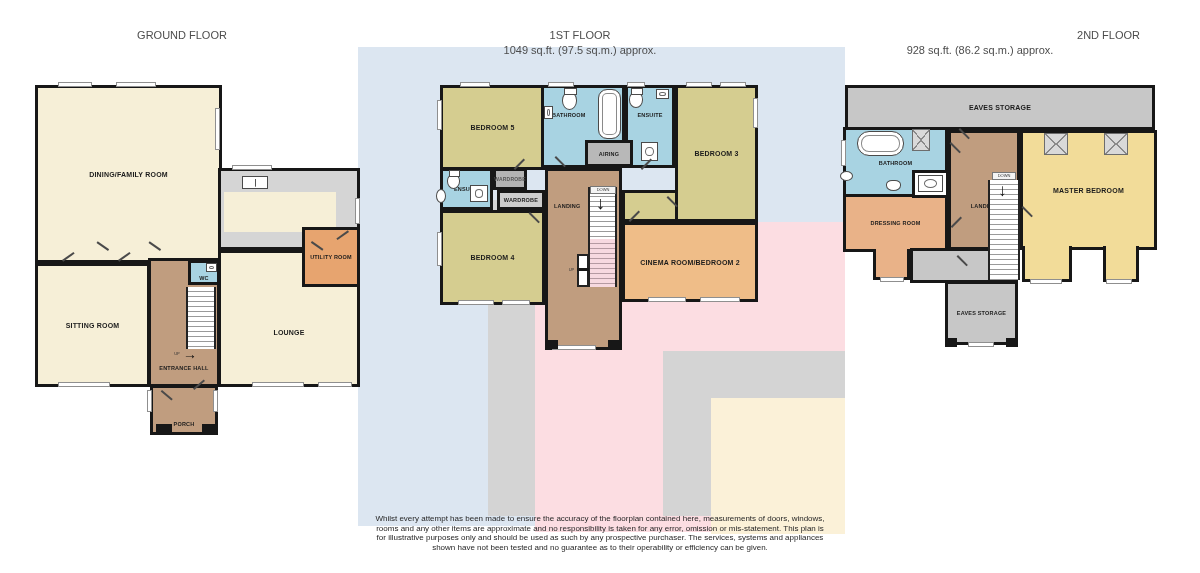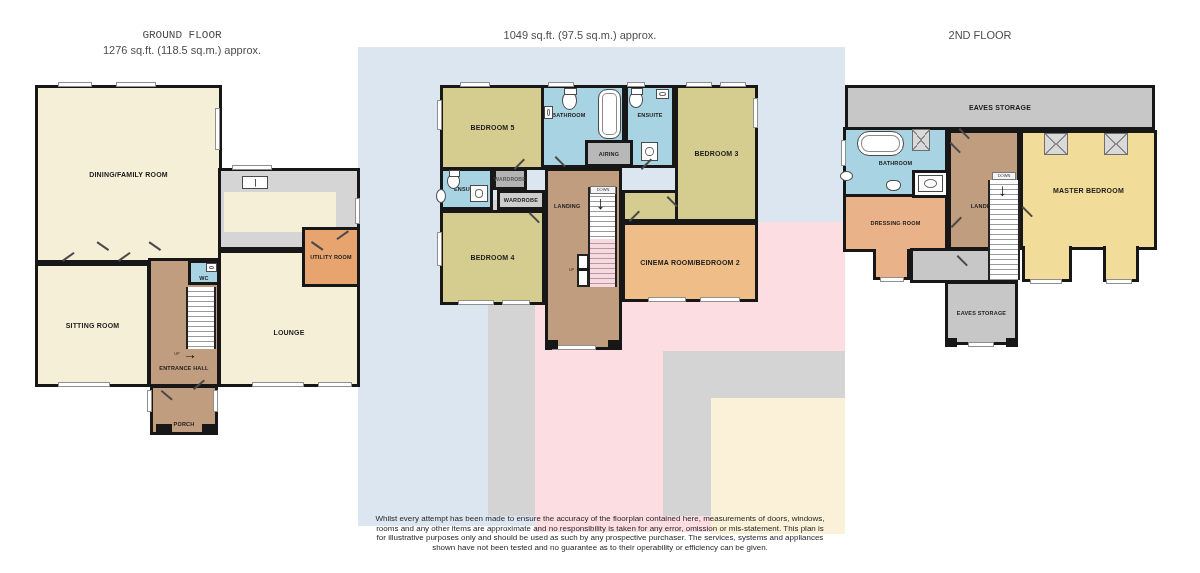"GROUND FLOOR" span { font-family: Liberation Mono, monospace -> none }
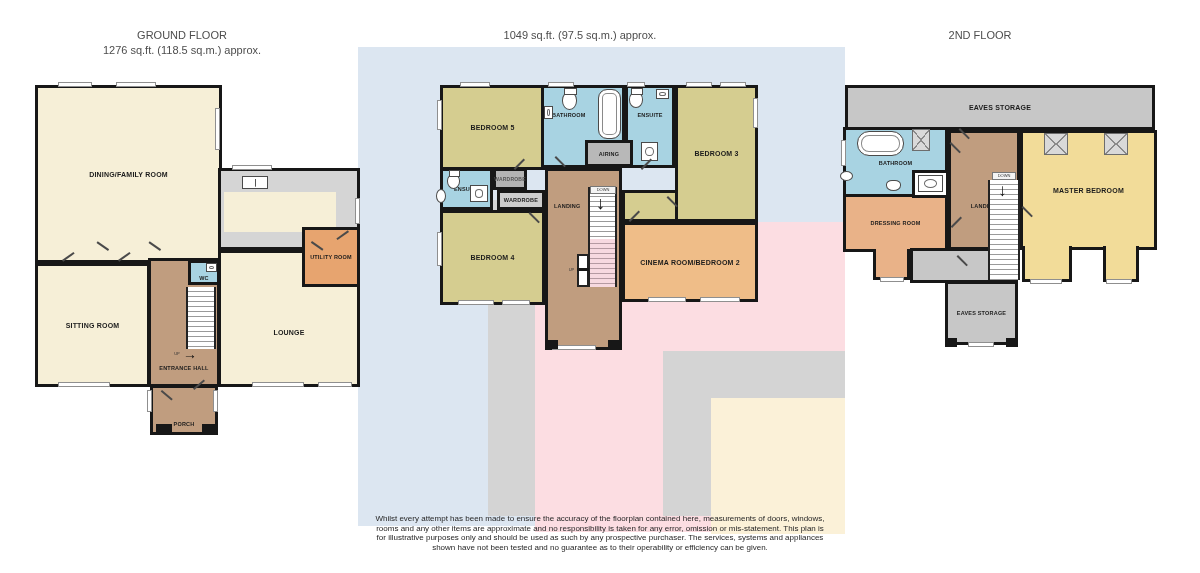"1ST FLOOR" span { html: none -> <span>1ST FLOOR</span> }
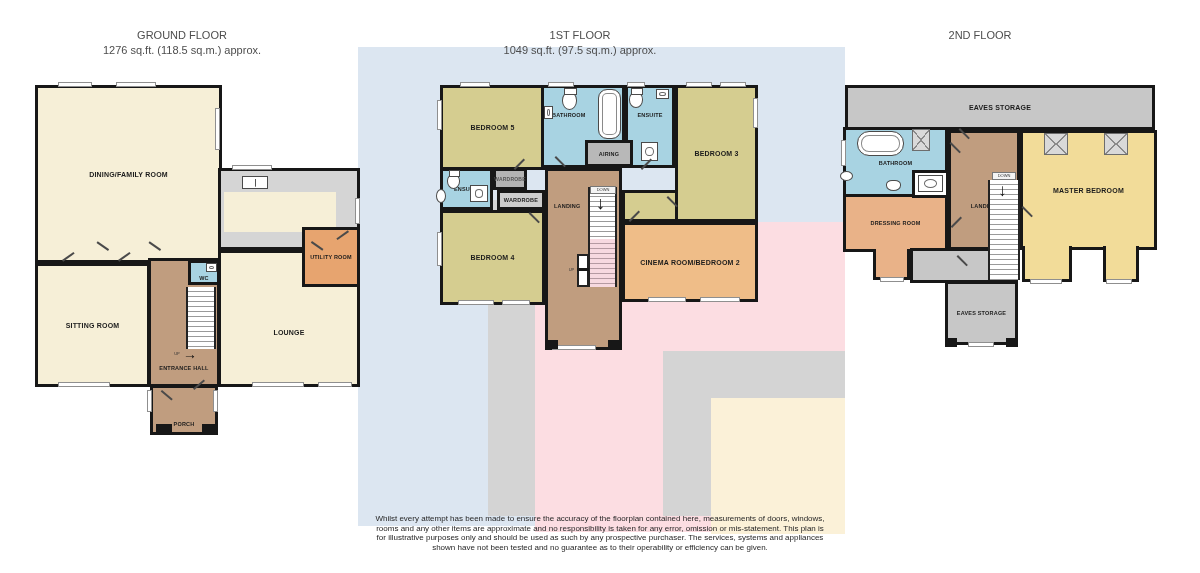"2ND FLOOR" span { text-align: none -> right }
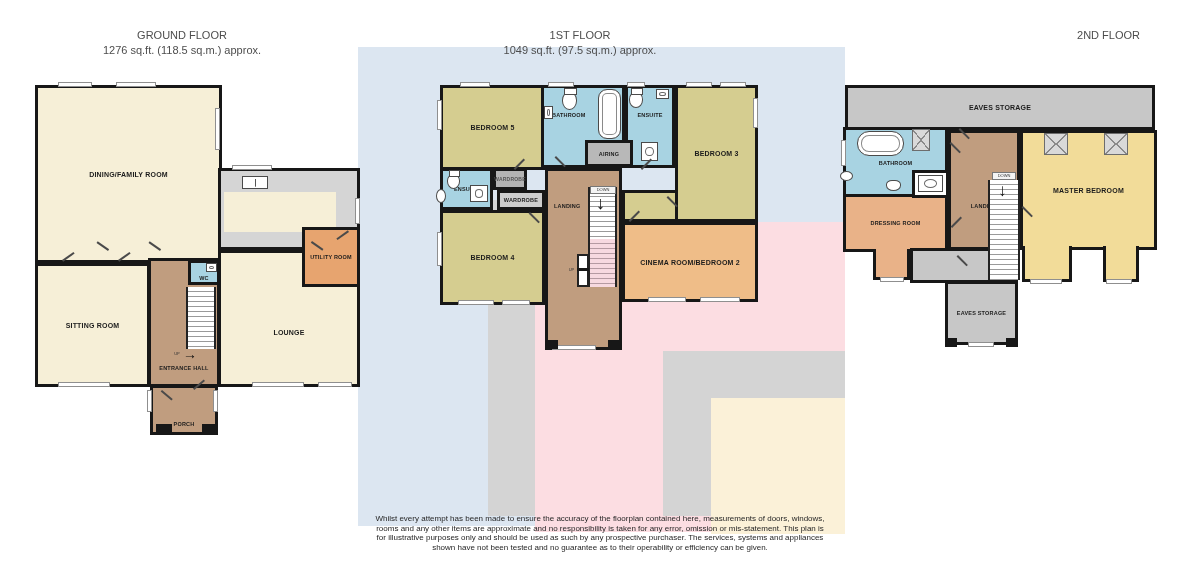"1276 sq.ft. (118.5 sq.m.) approx." span { html: <span>1276 sq.ft. (118.5 sq.m.) approx.</span> -> none }
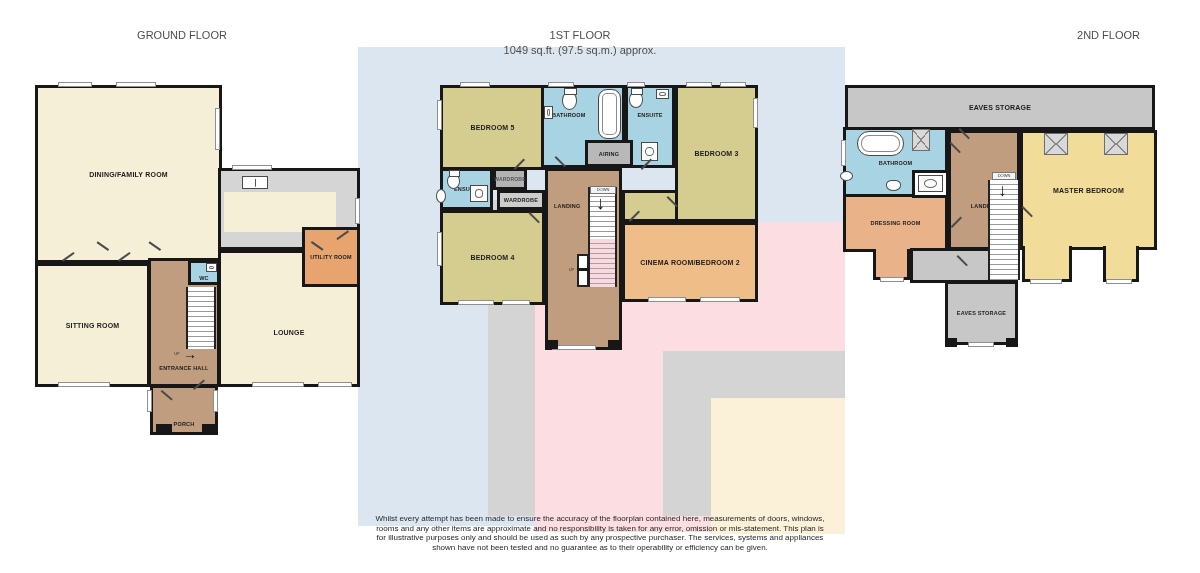"928 sq.ft. (86.2 sq.m.) approx." span { html: none -> <span>928 sq.ft. (86.2 sq.m.) approx.</span> }
